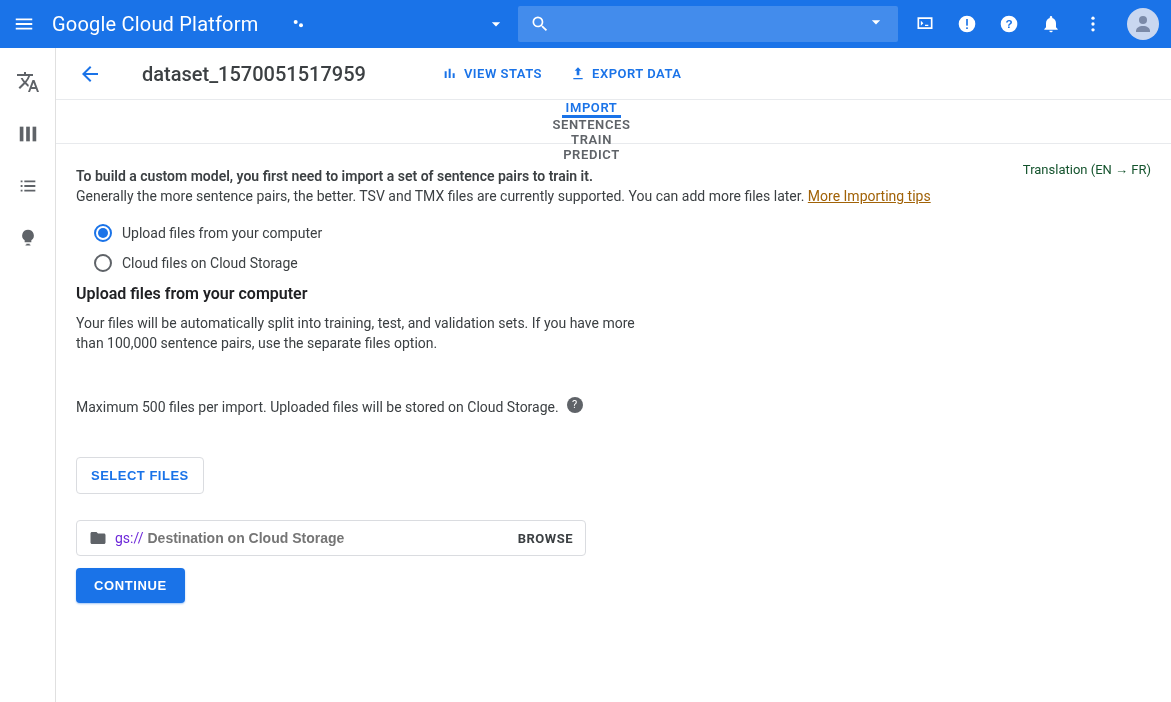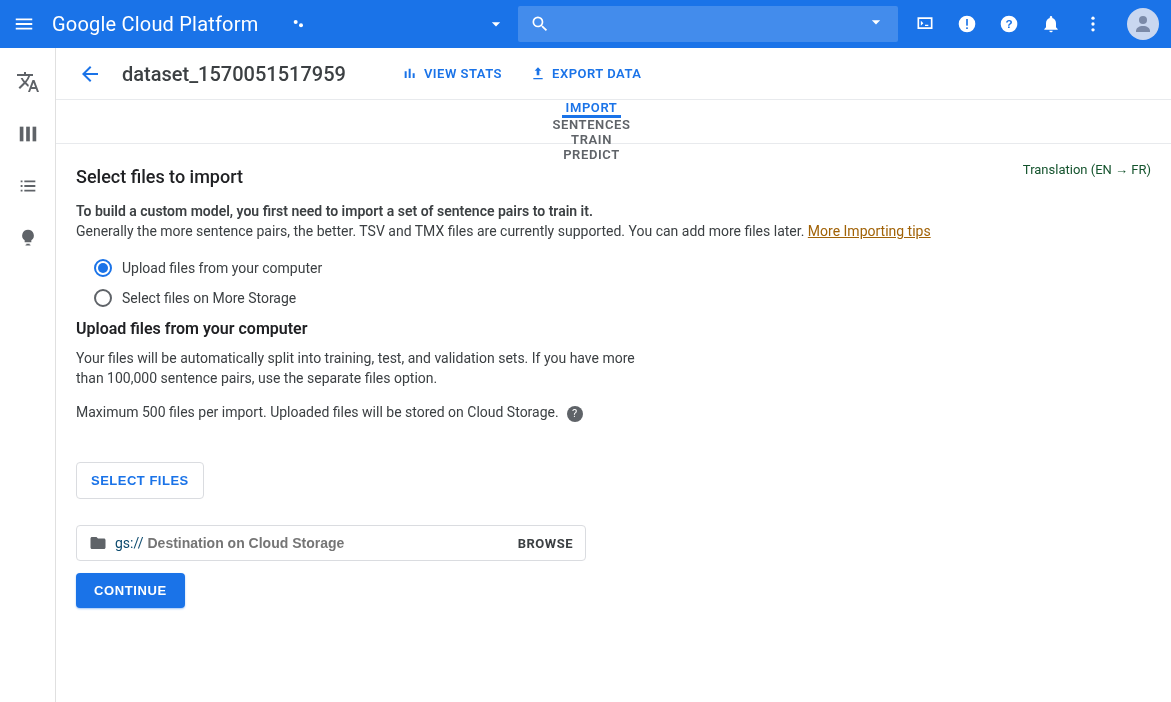"dataset_1570051517959" .page-header { gap: none -> 20px }
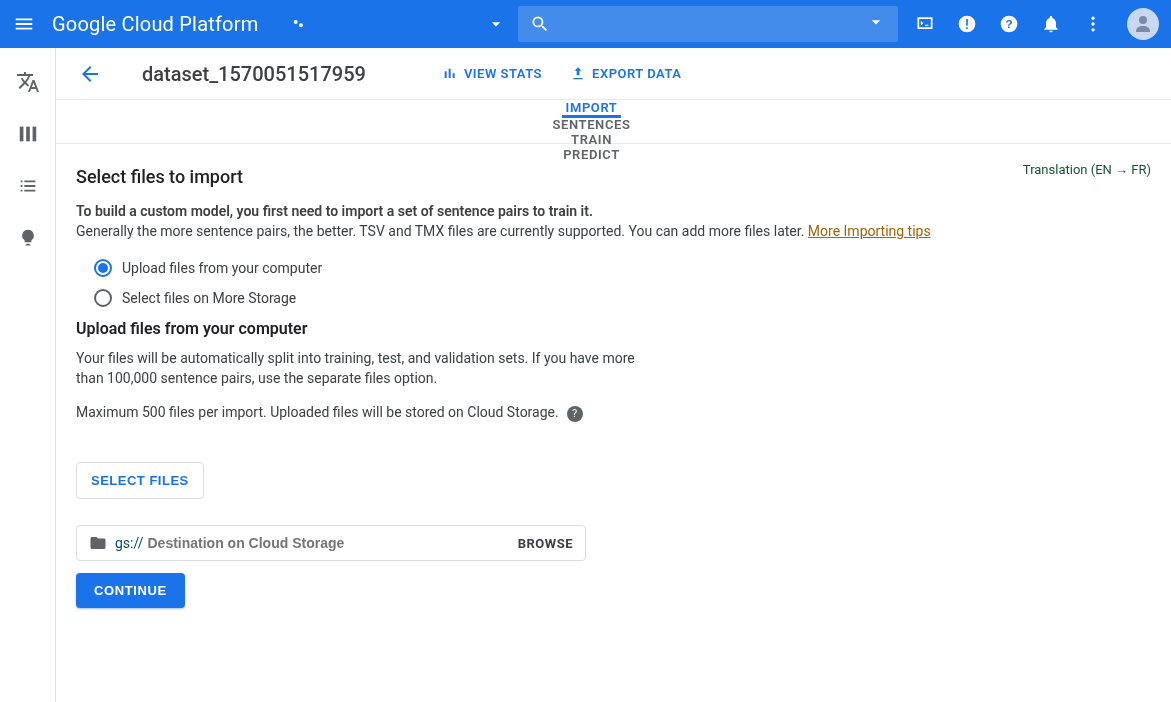"Select files to import" h2 { html: <h2>Select files to import</h2> -> none }
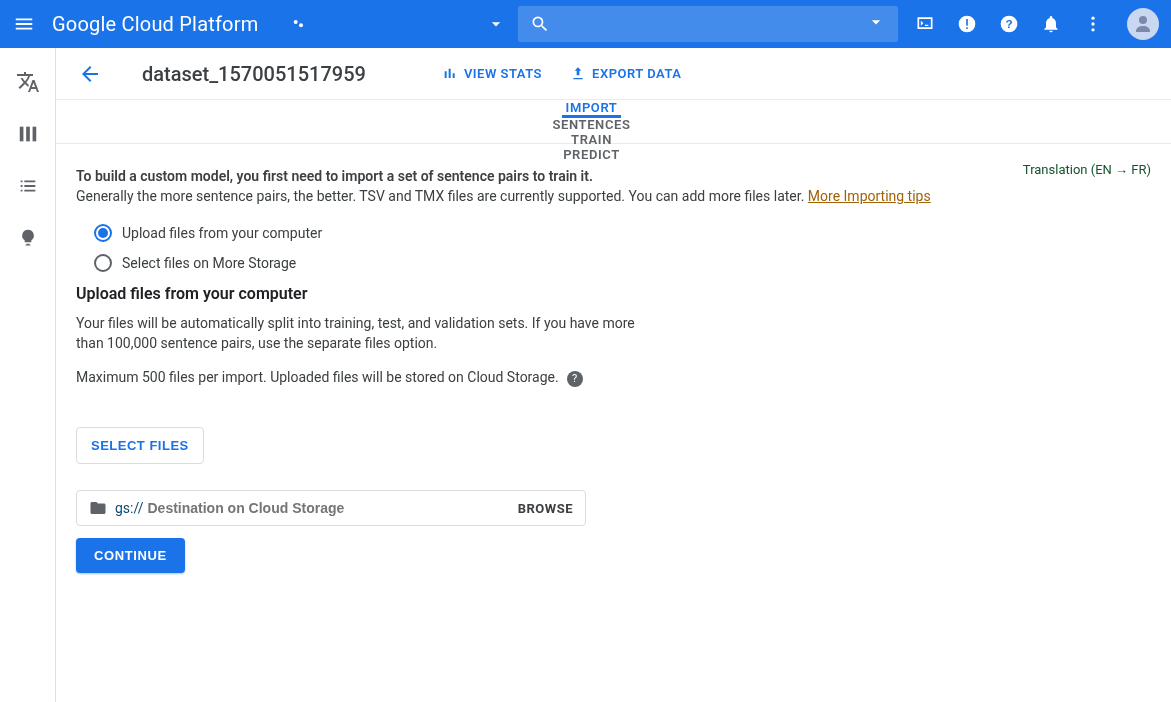"Select files on More Storage" span { text: Select files on More -> Cloud files on Cloud }
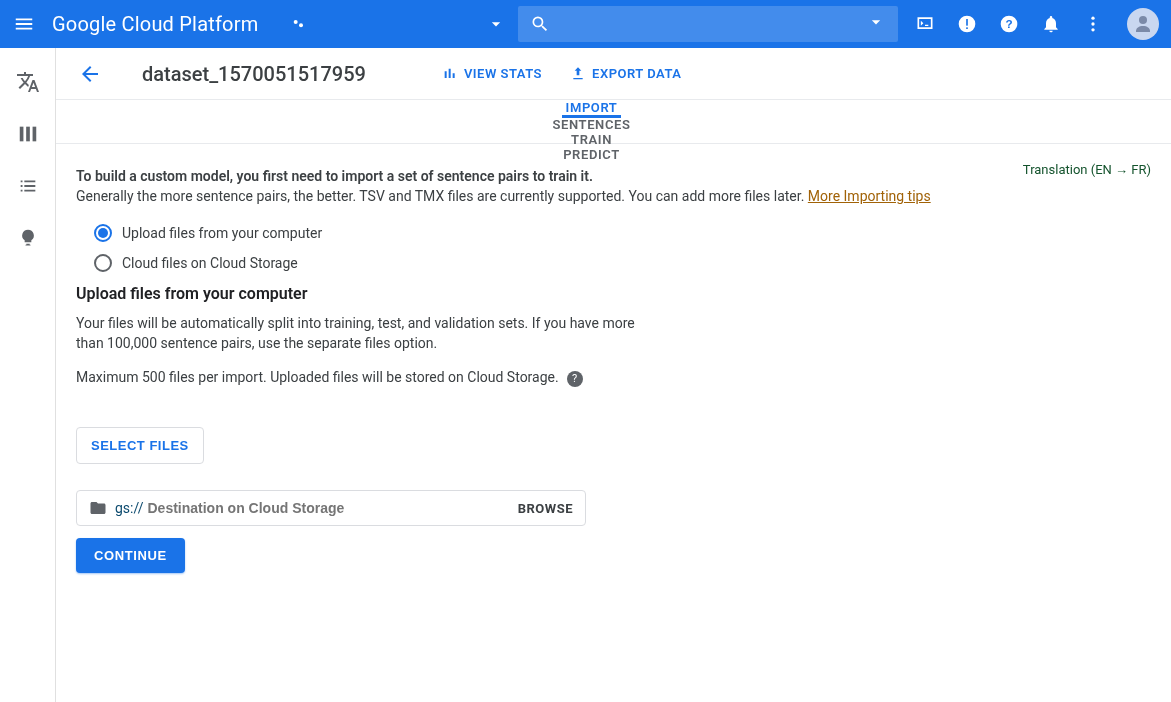"Maximum 500 files per import." .max-note { align-items: flex-end -> flex-start; margin-top: 14px -> 44px }
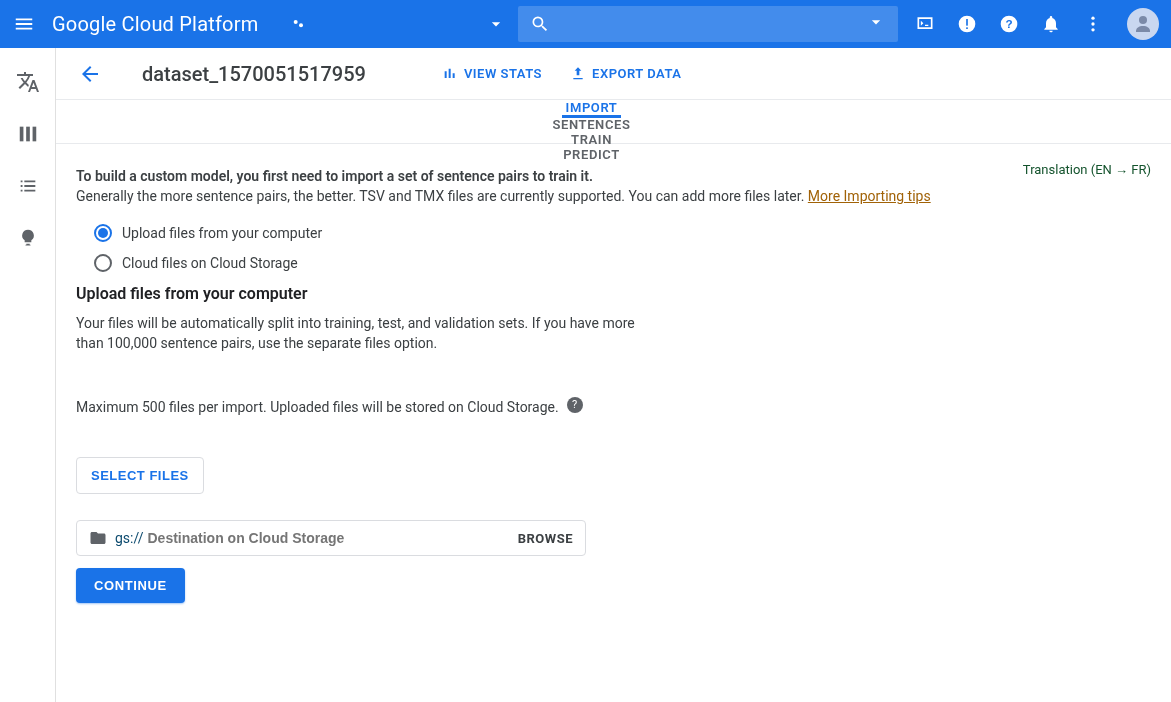"gs://" .gs-row .gs-prefix { color: #0c4a6e -> #6d28d9 }
